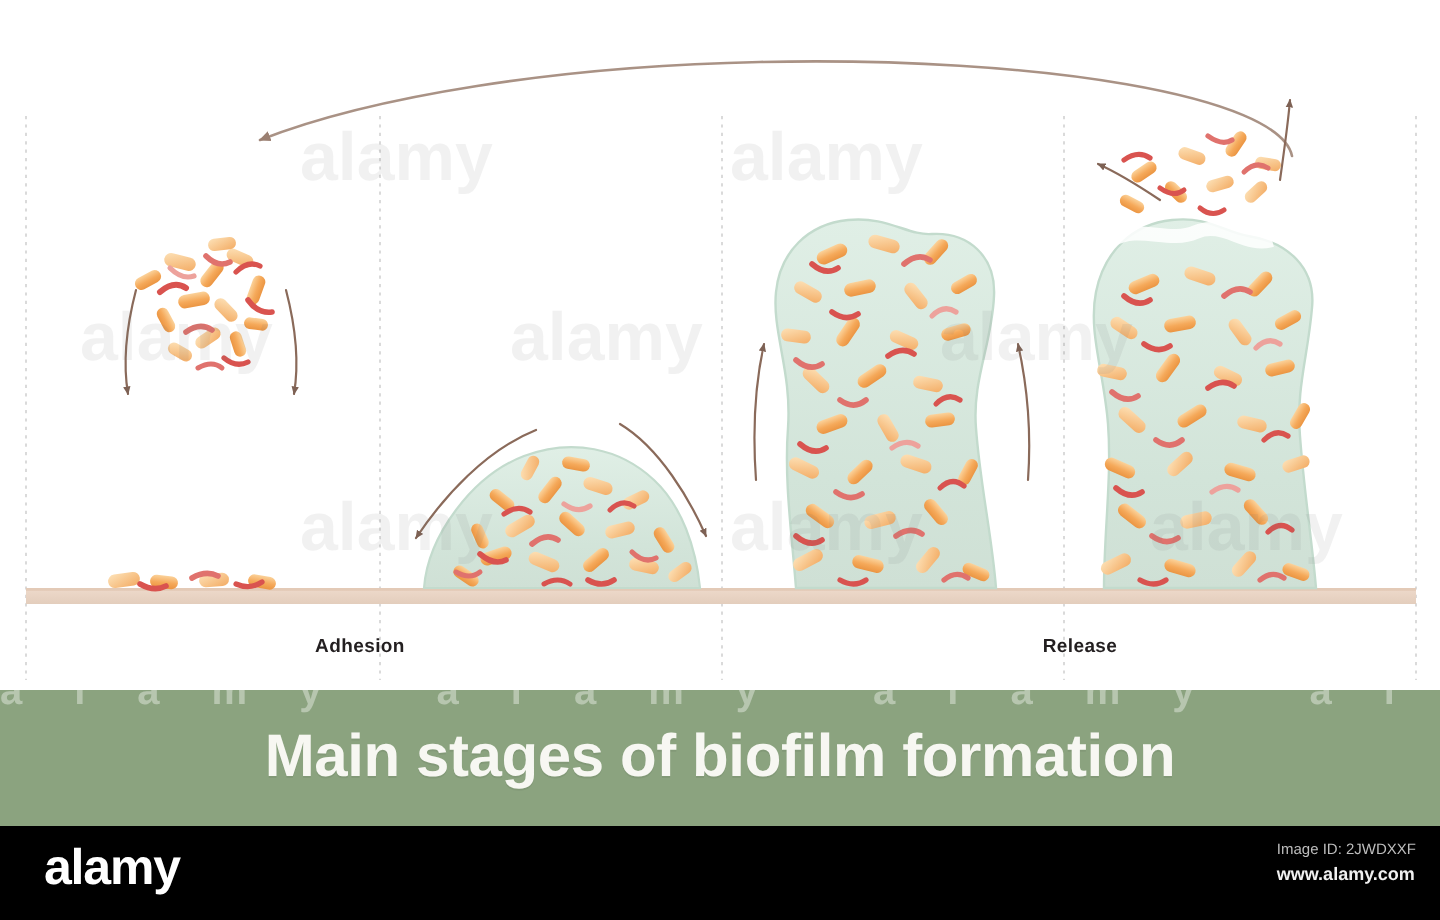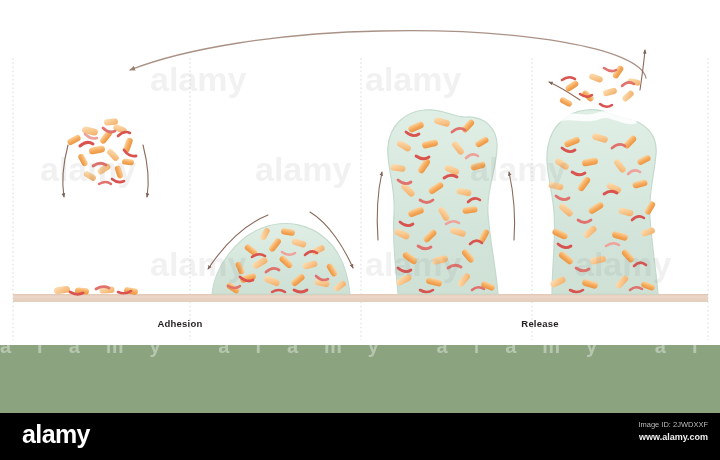"Main stages of biofilm formation" div.banner-title { html: none -> <div>Main stages of biofilm formation</div> }
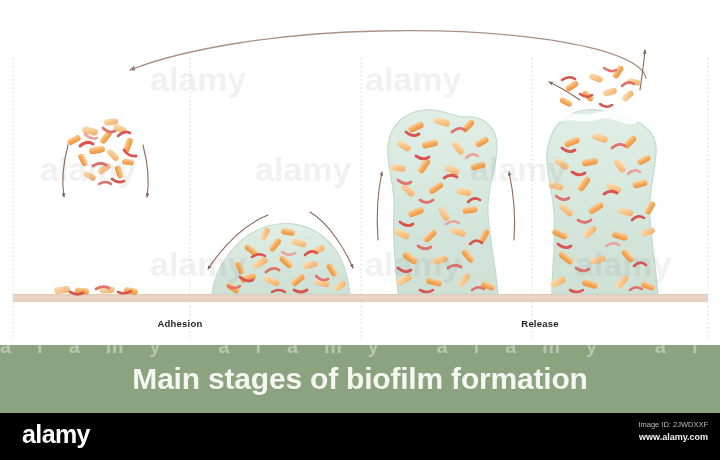"Image ID: 2JWDXXF" .foot-right { text-align: right -> left }
